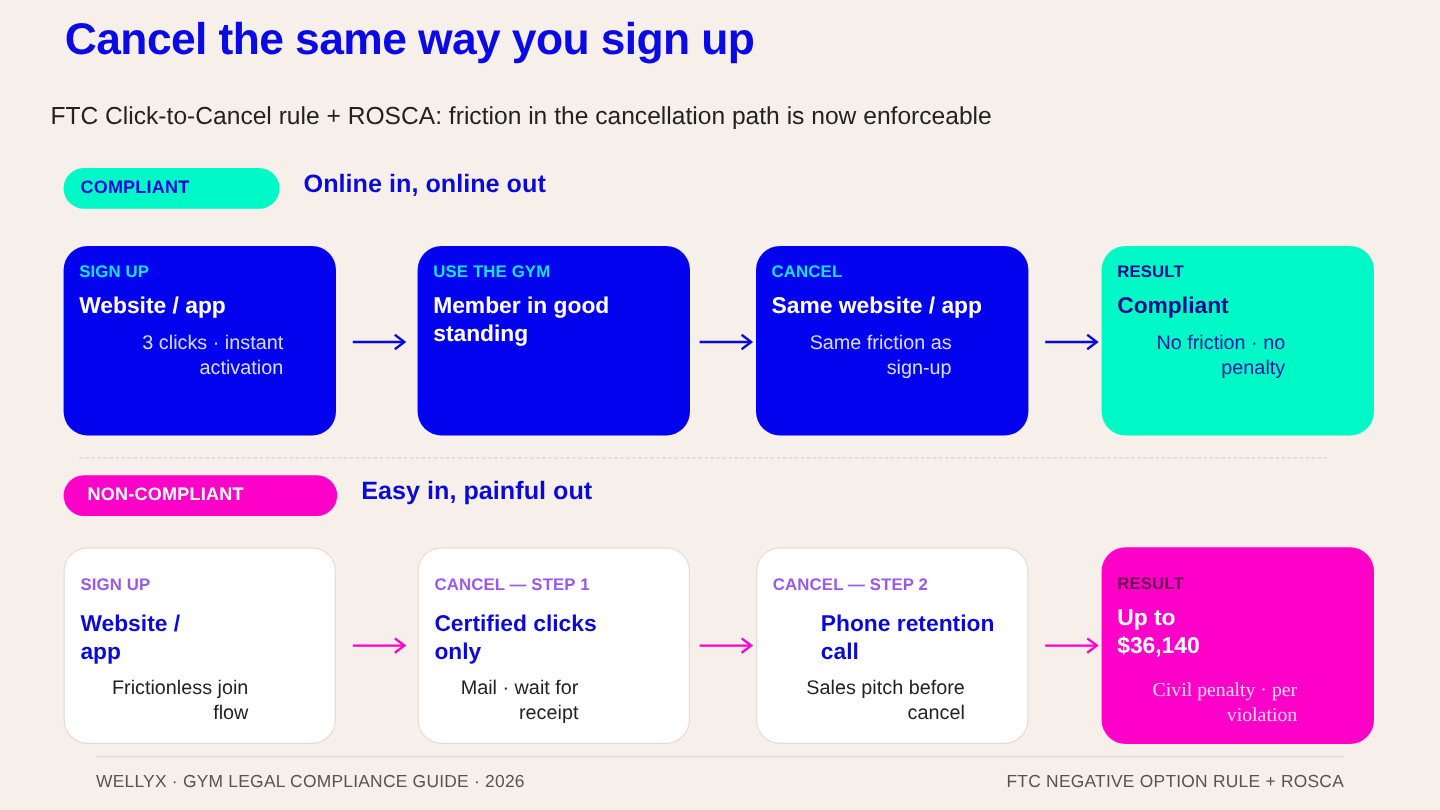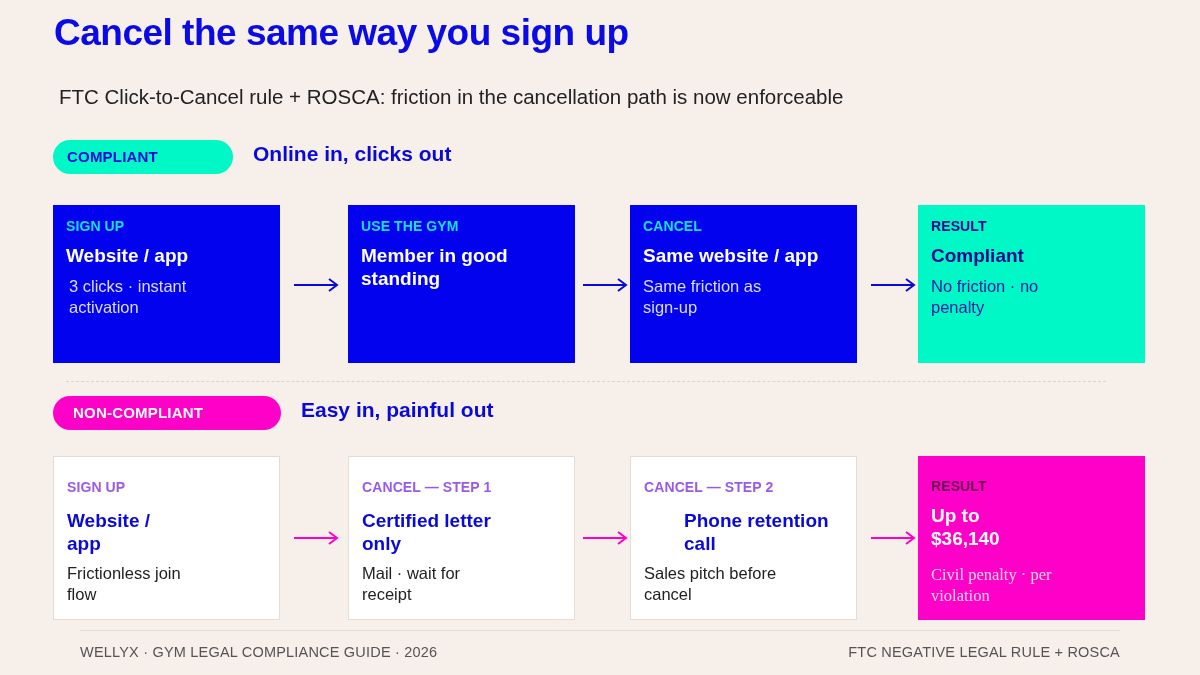"FTC Click-to-Cancel rule + ROSCA:" .subtitle { left: 59px -> 42px }
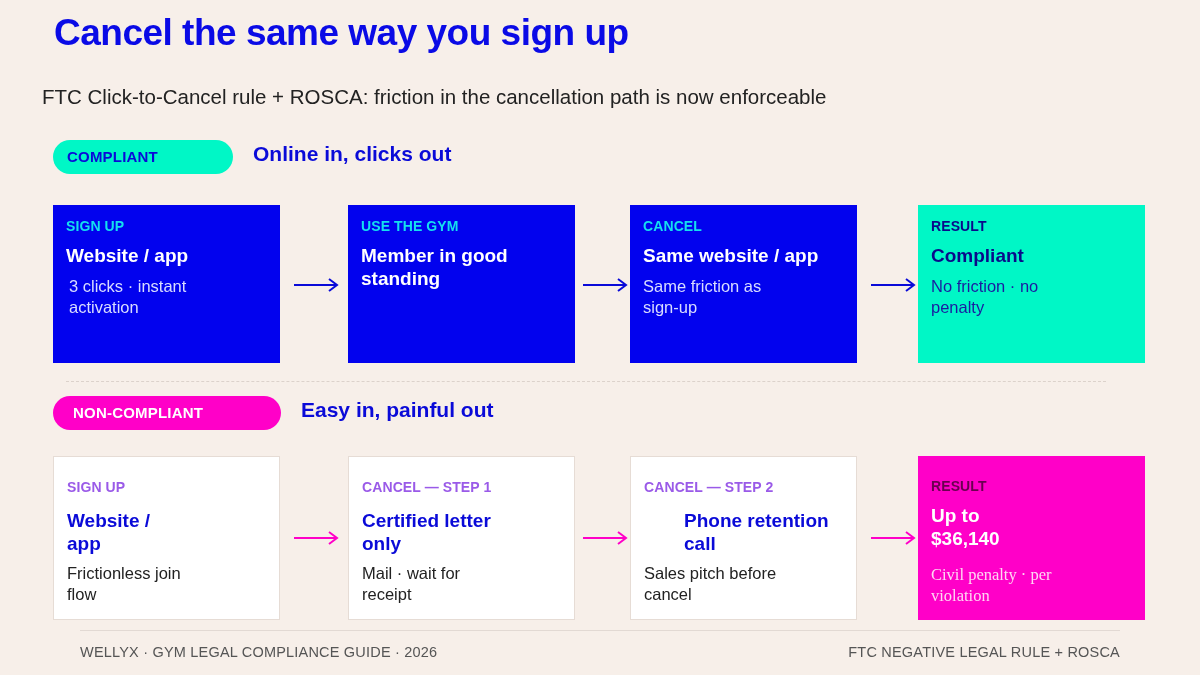"Online in, clicks out" div.section-label { text: clicks -> online }
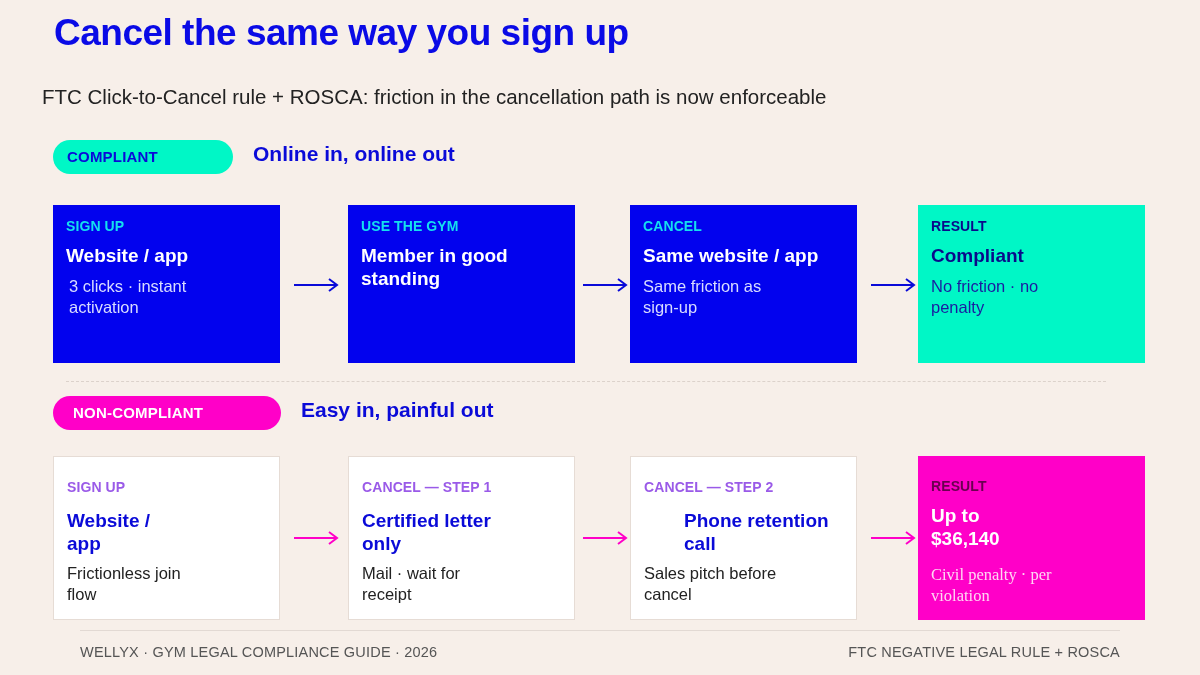"SIGN UP" .card { border-radius: 0 -> 20px }
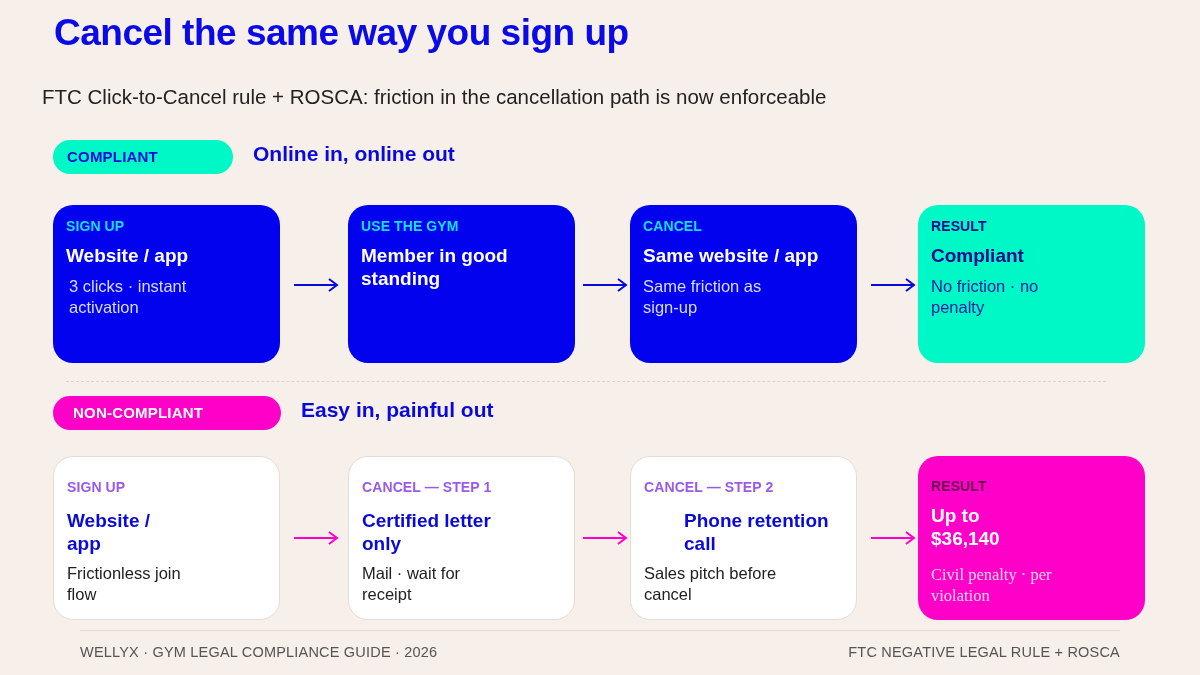"3 clicks · instant activation" .card .desc { text-align: none -> right }
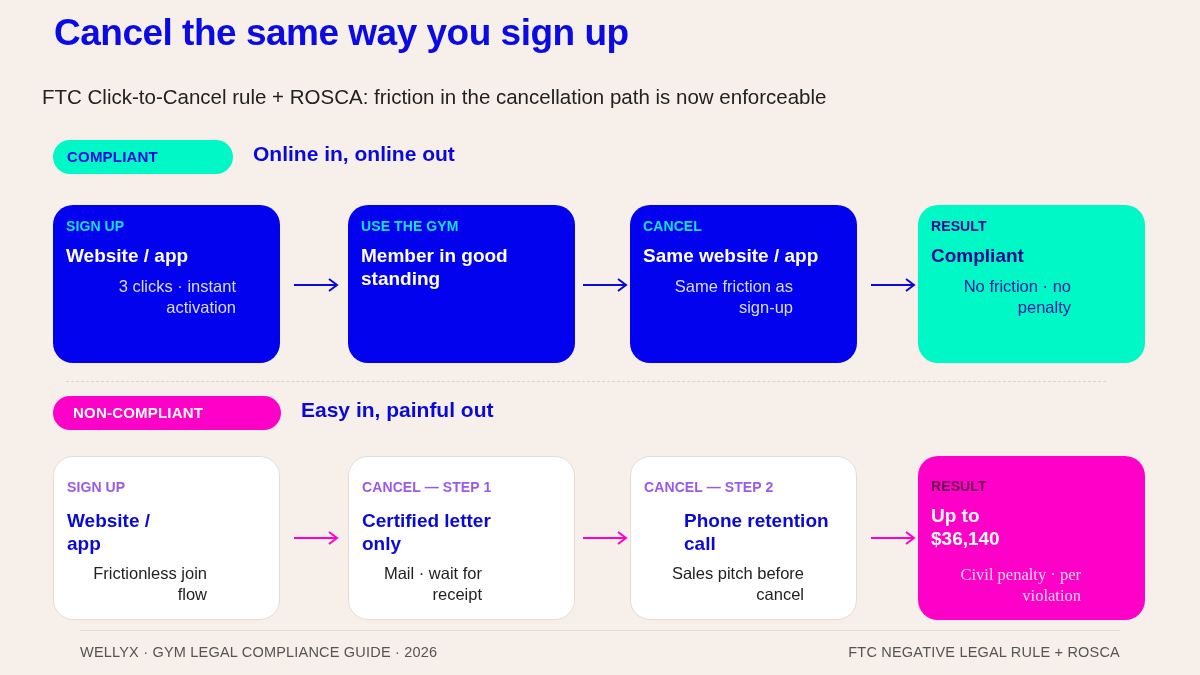"Certified letter only" div.head { text: letter -> clicks }
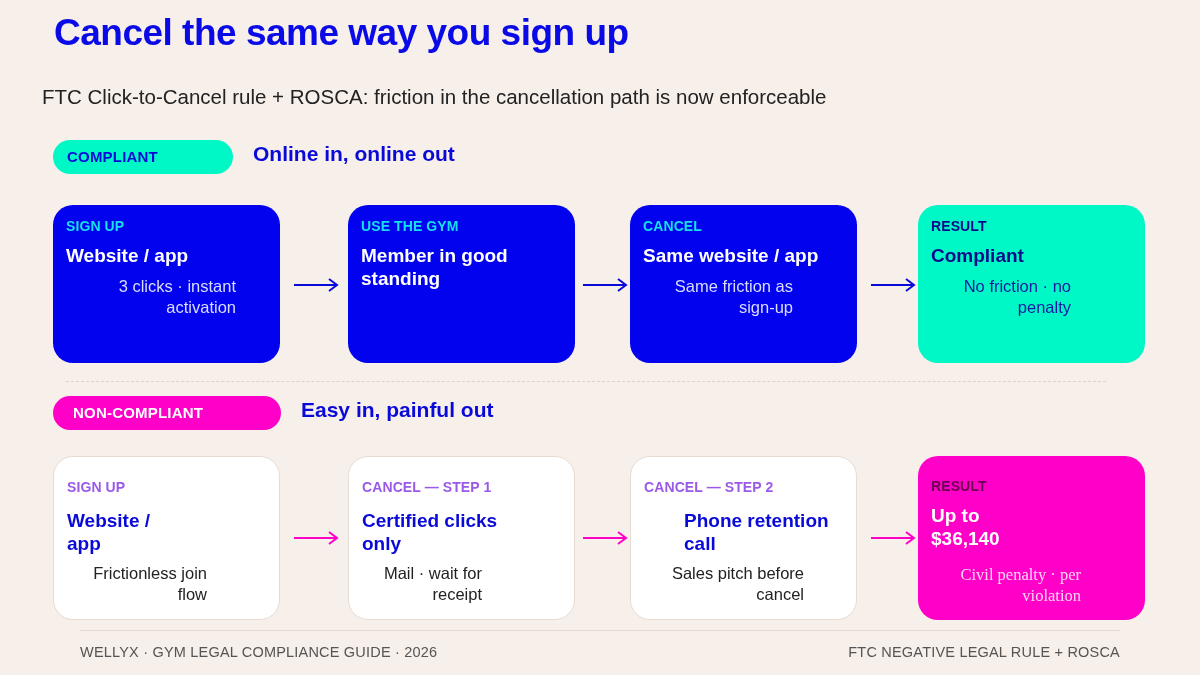"FTC NEGATIVE LEGAL RULE +" div.footer { text: LEGAL -> OPTION }
